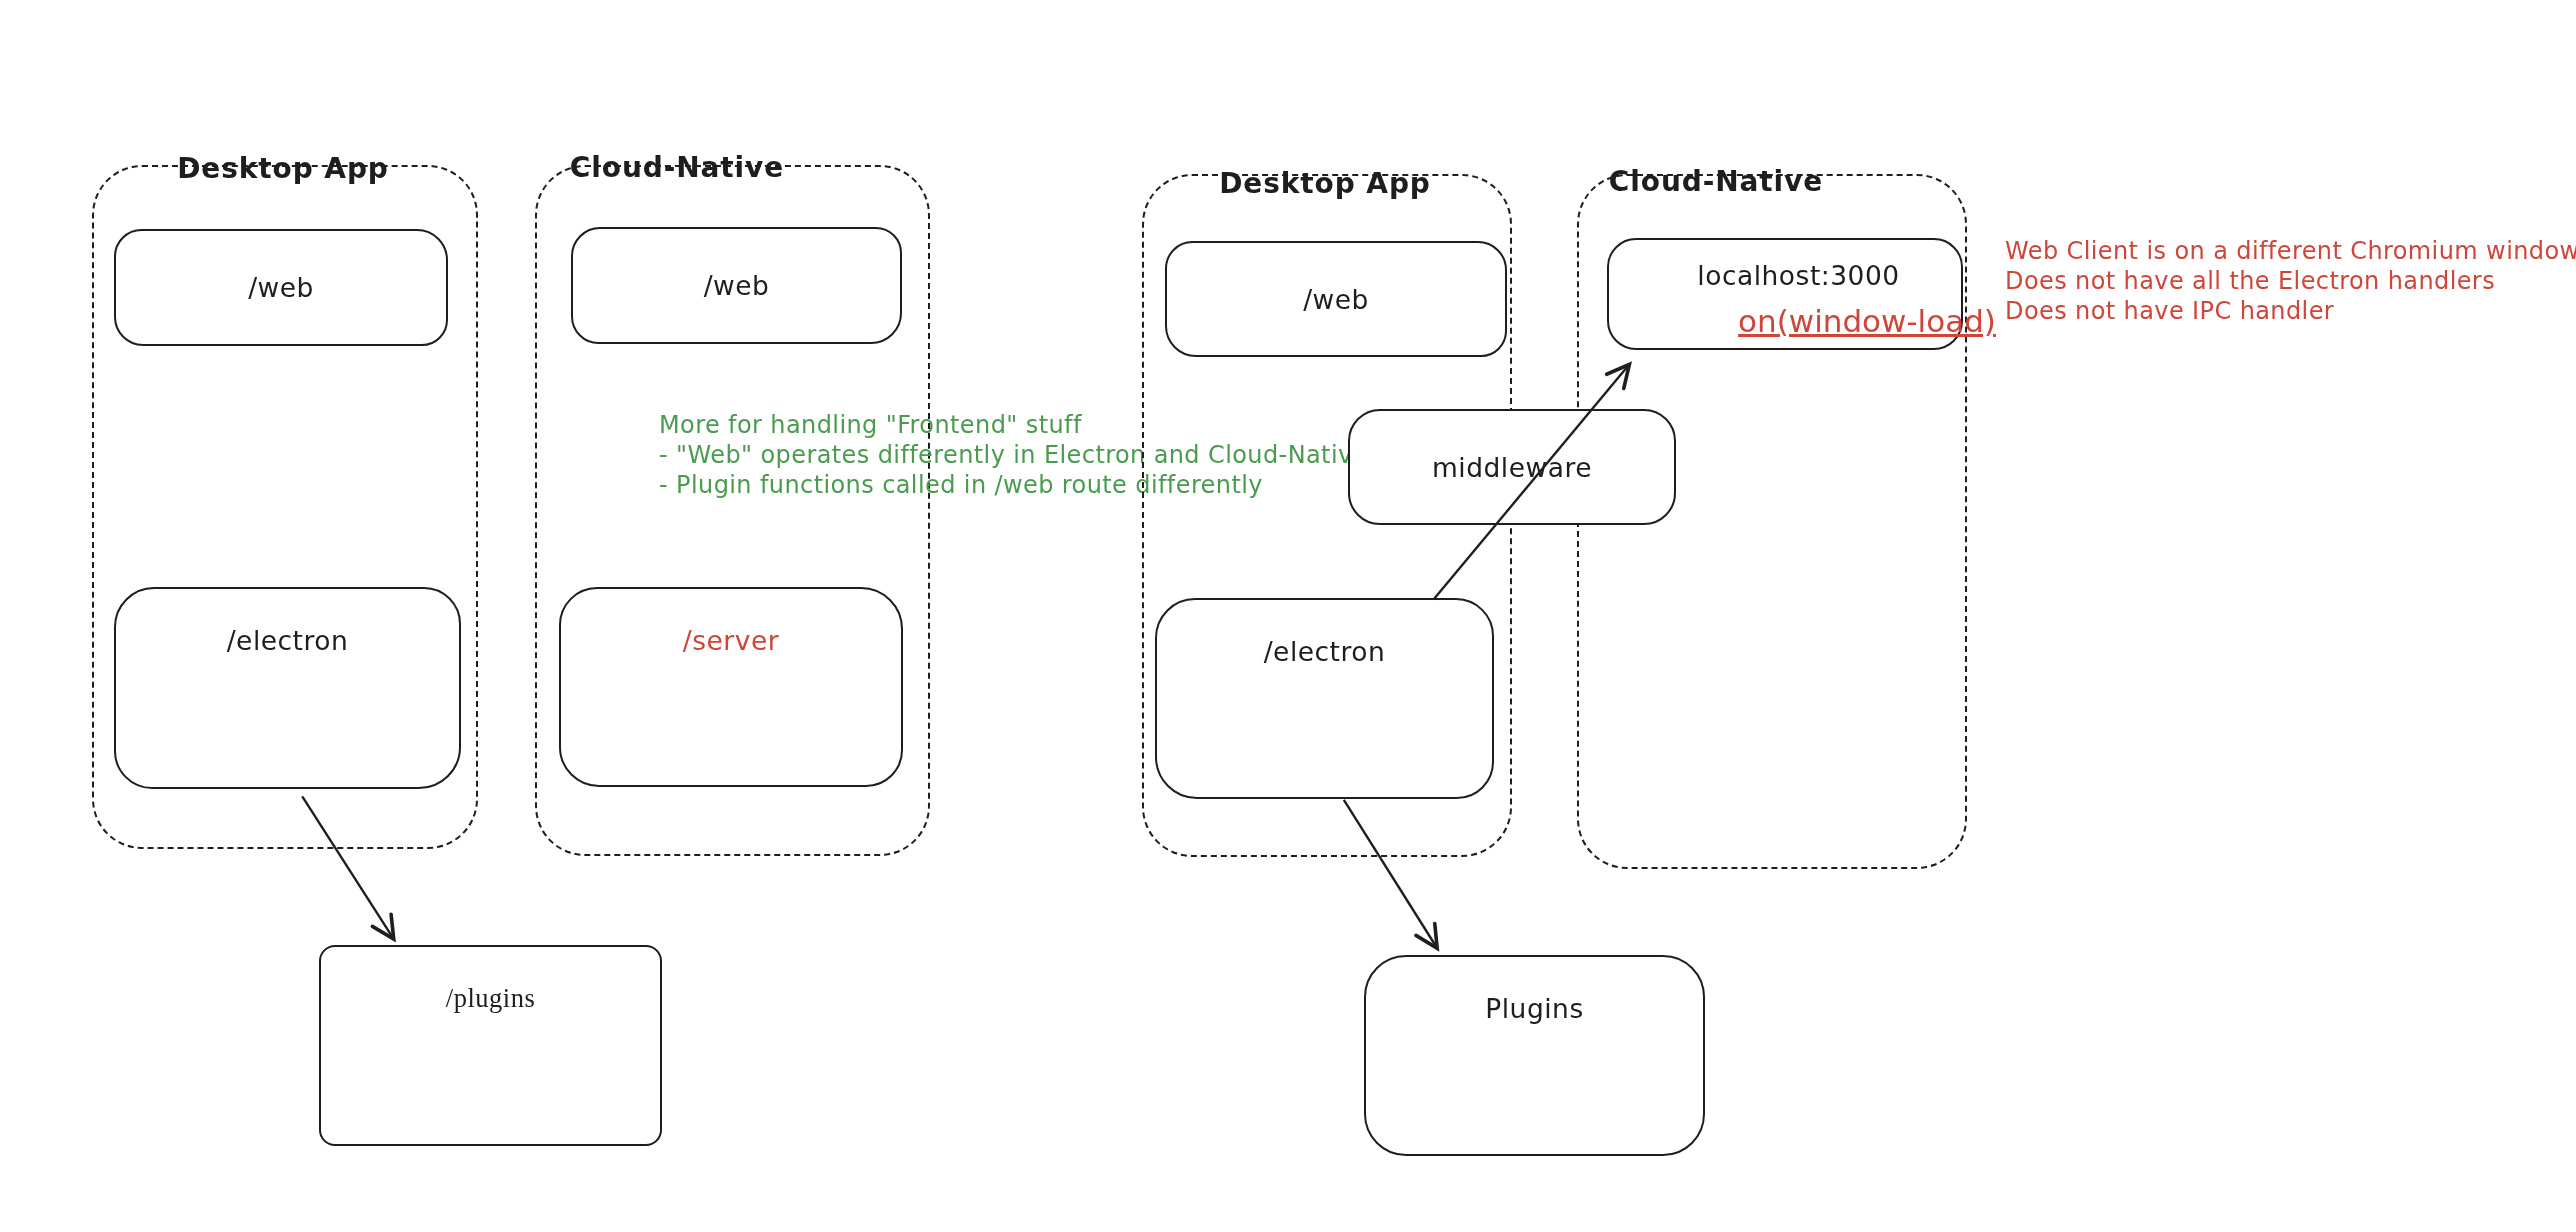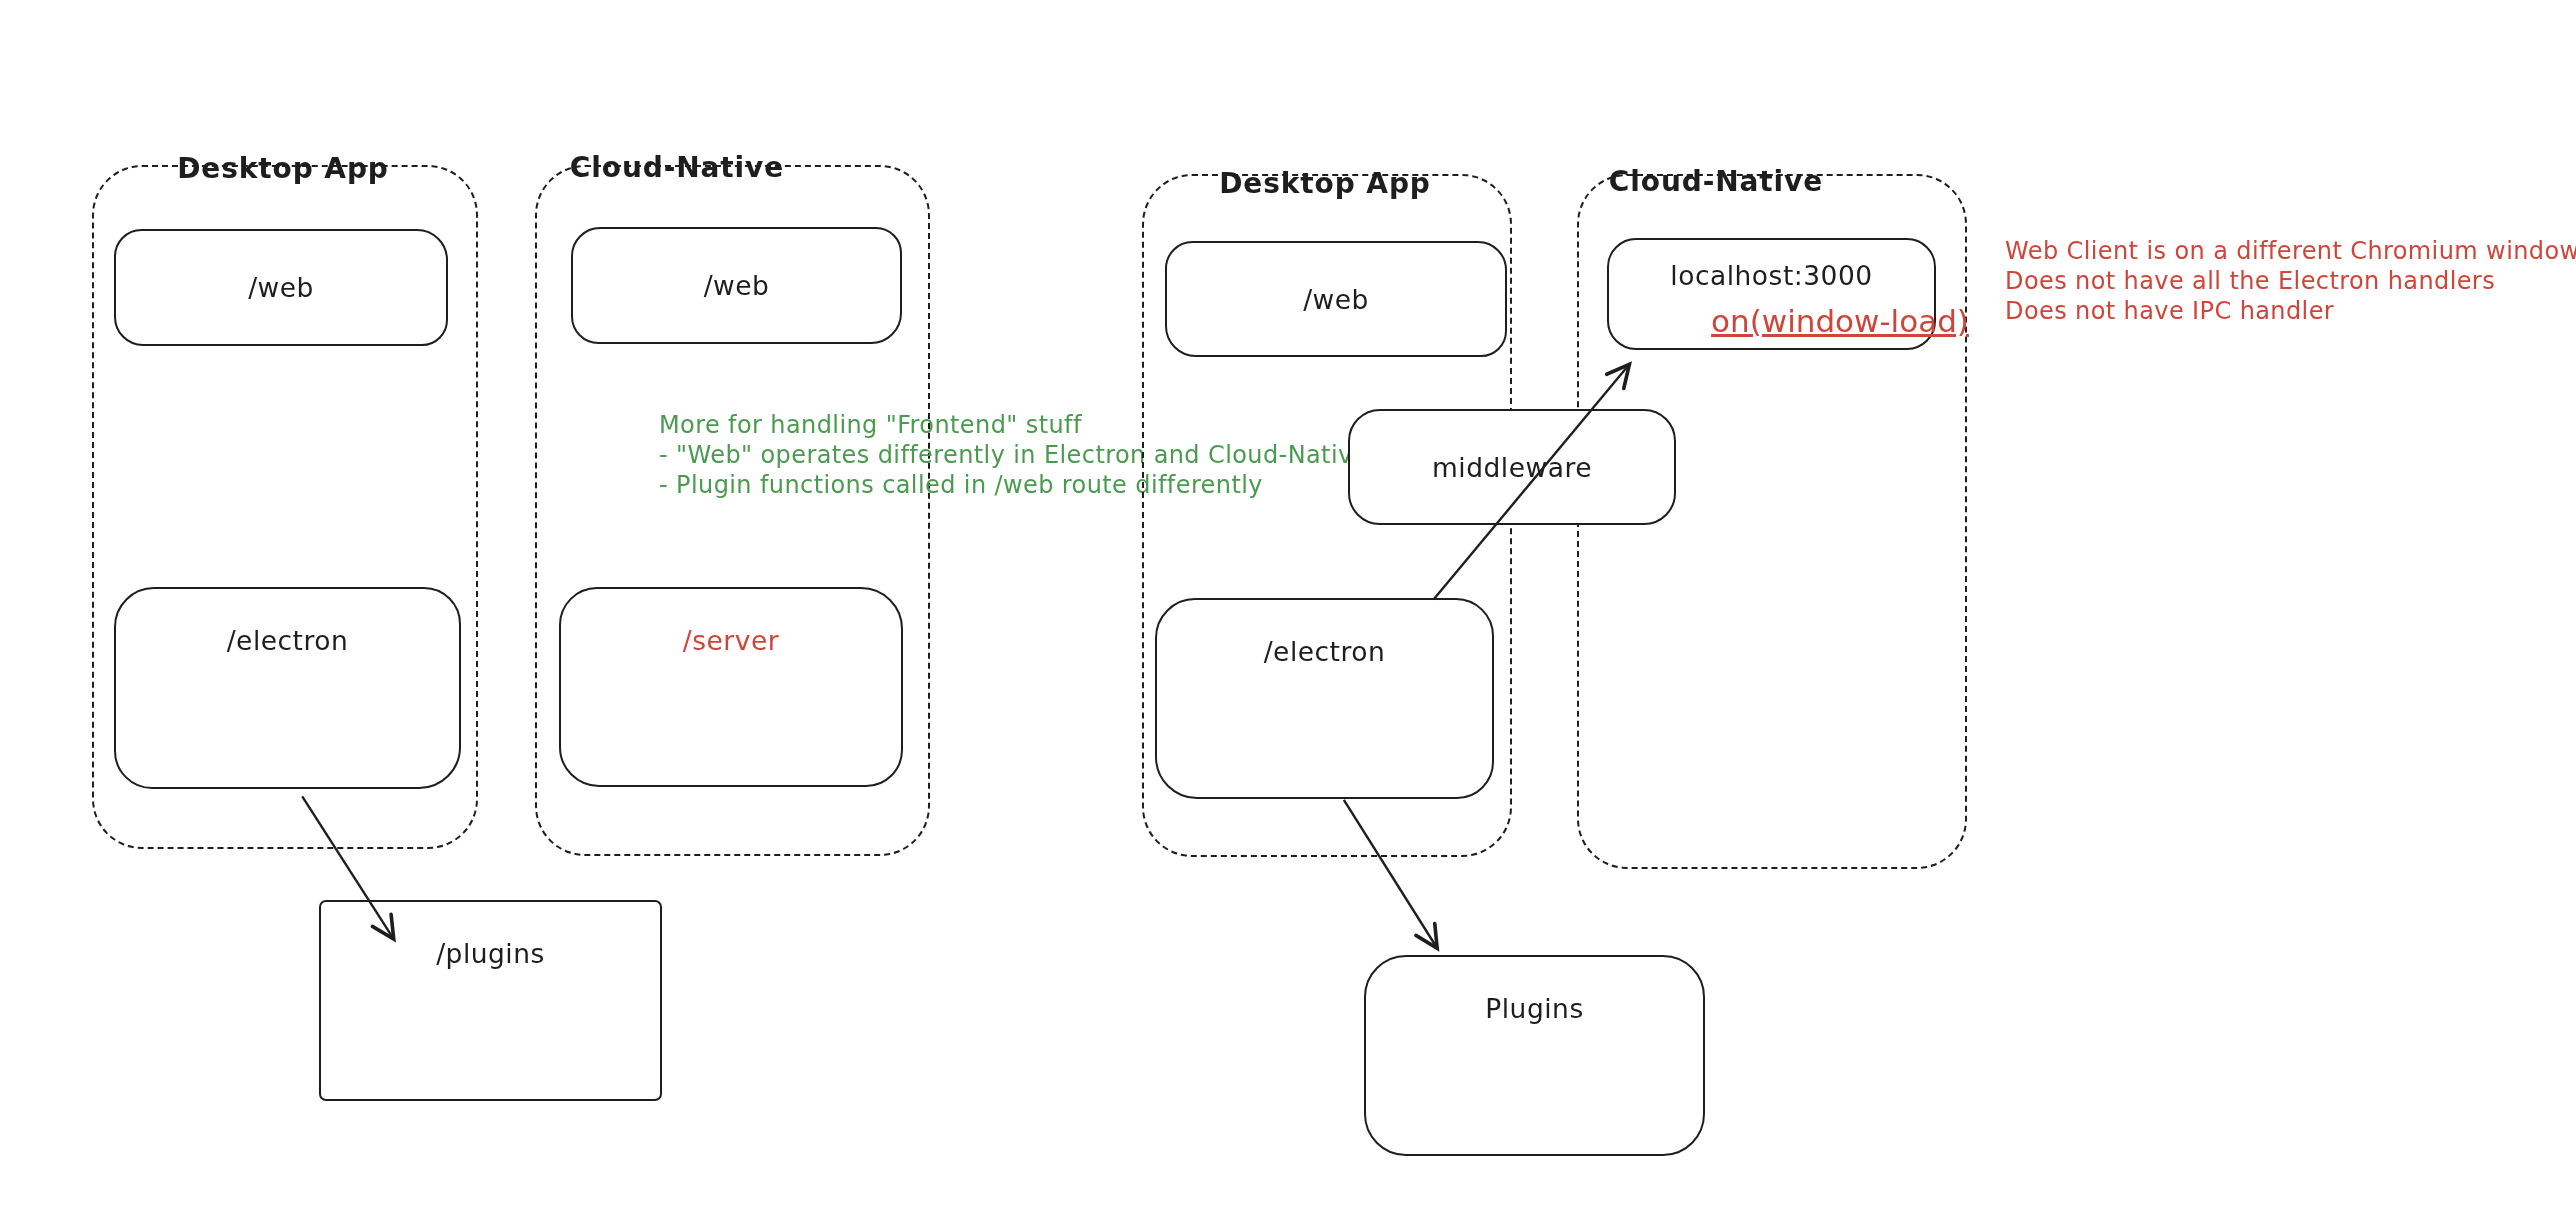"localhost:3000" #rn-localhost { padding-left: none -> 27px }
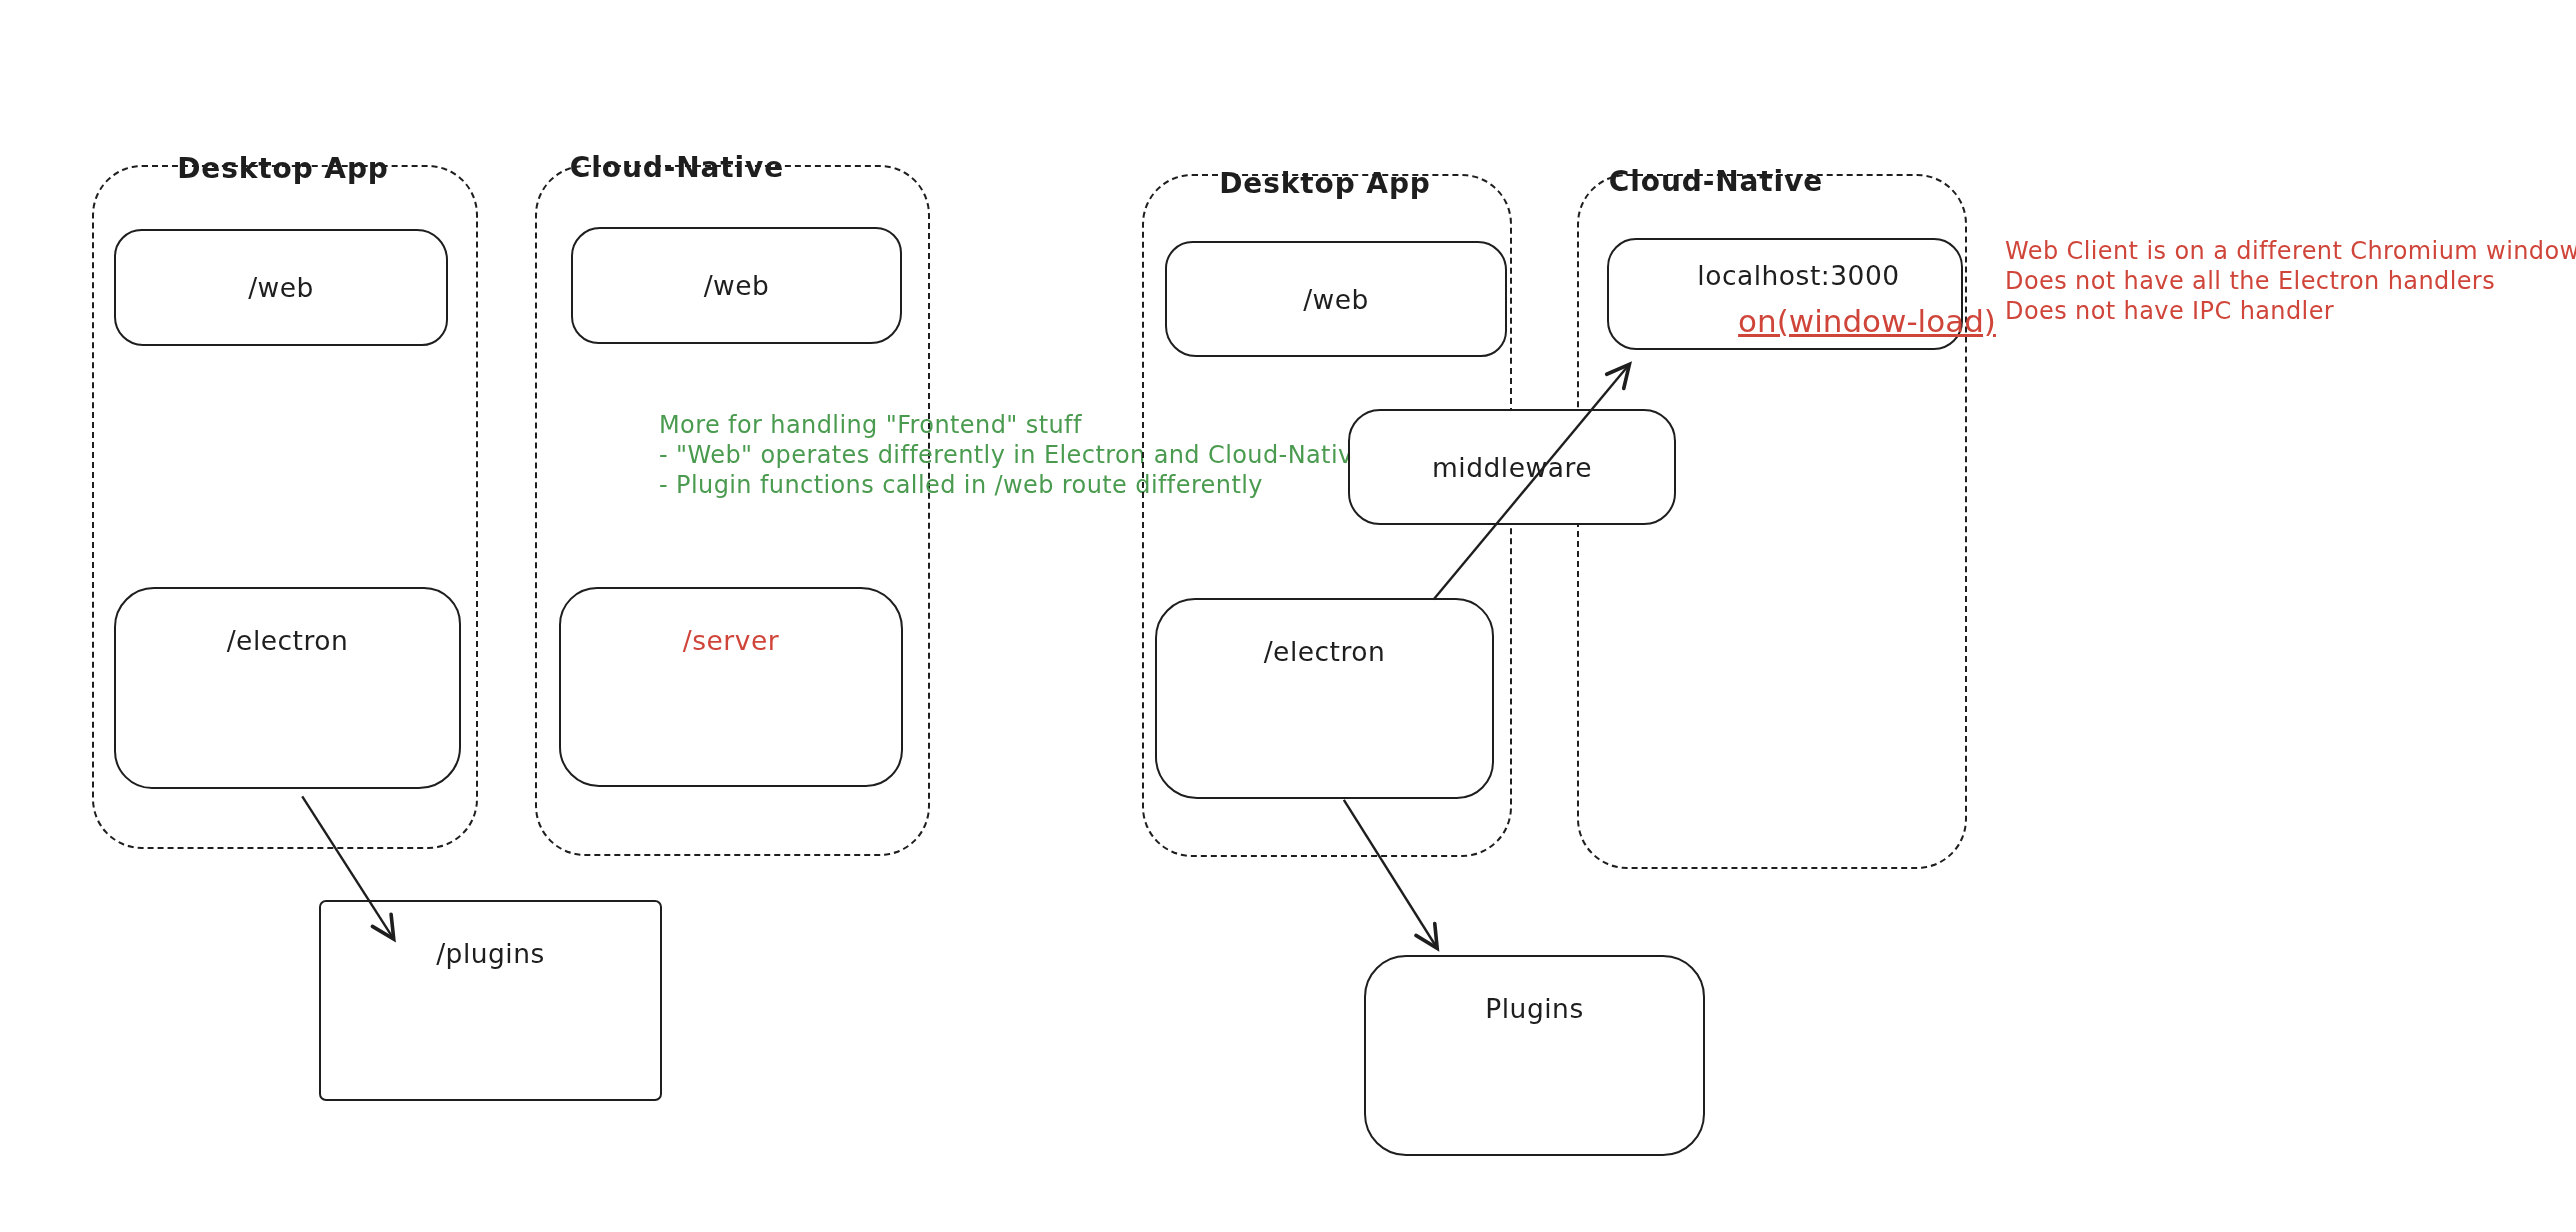"/plugins" #ln-plugins { border-radius: 7px -> 16px; font-family: none -> Liberation Serif, serif; top: 900px -> 945px }
